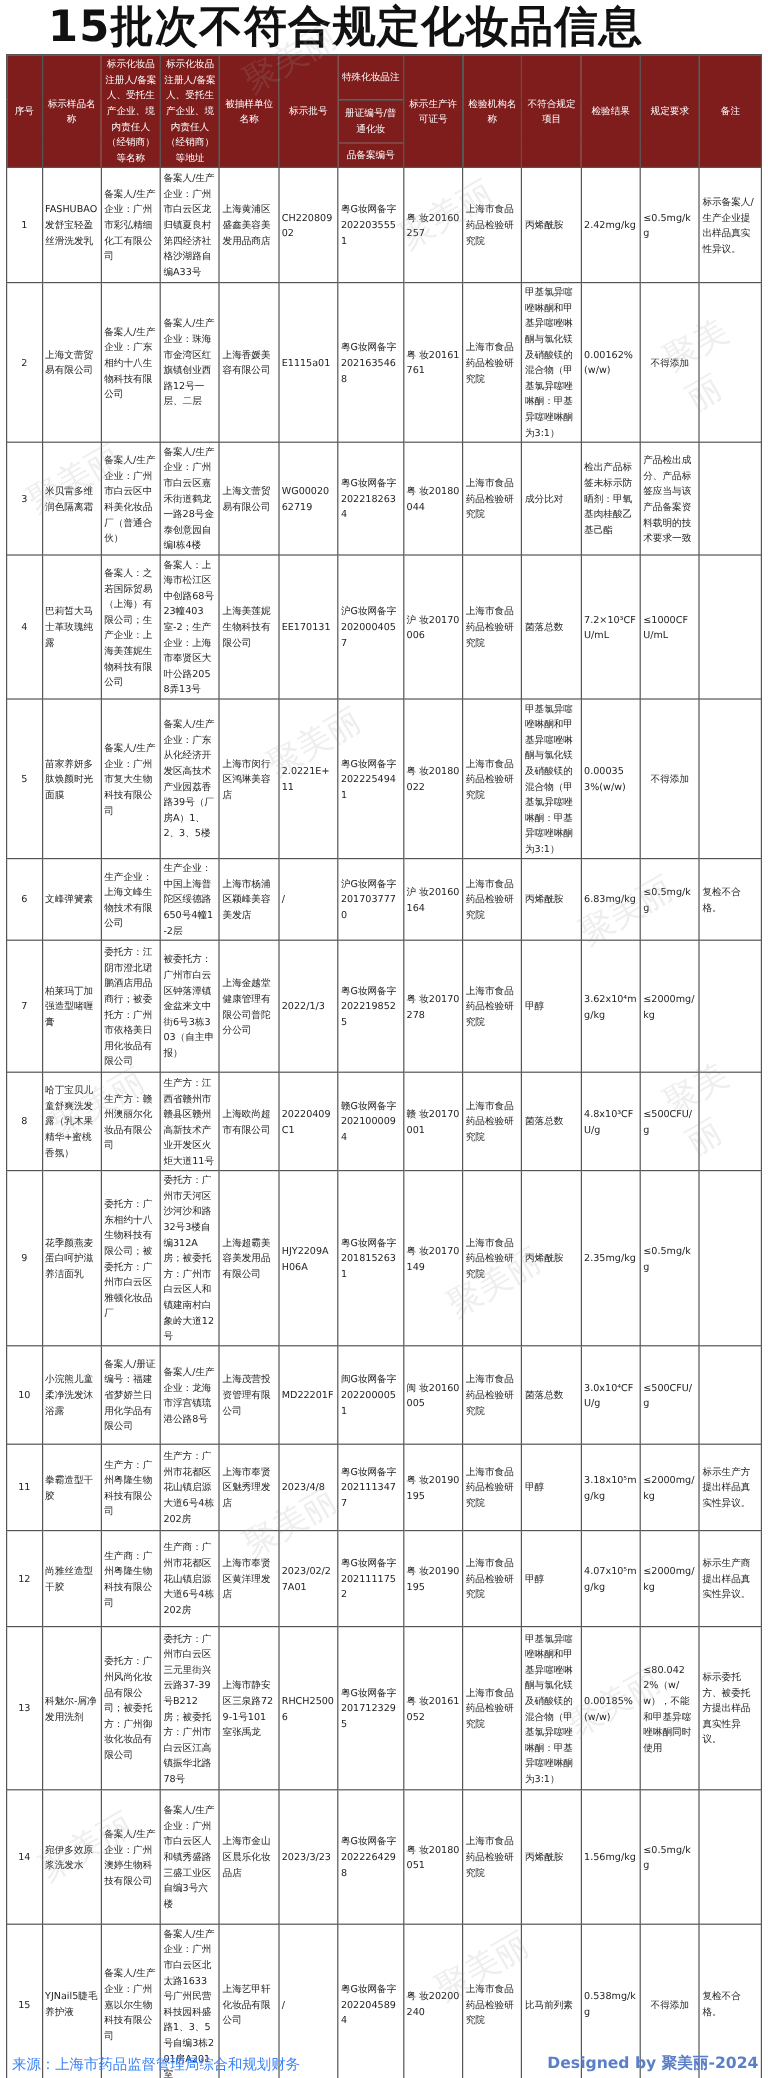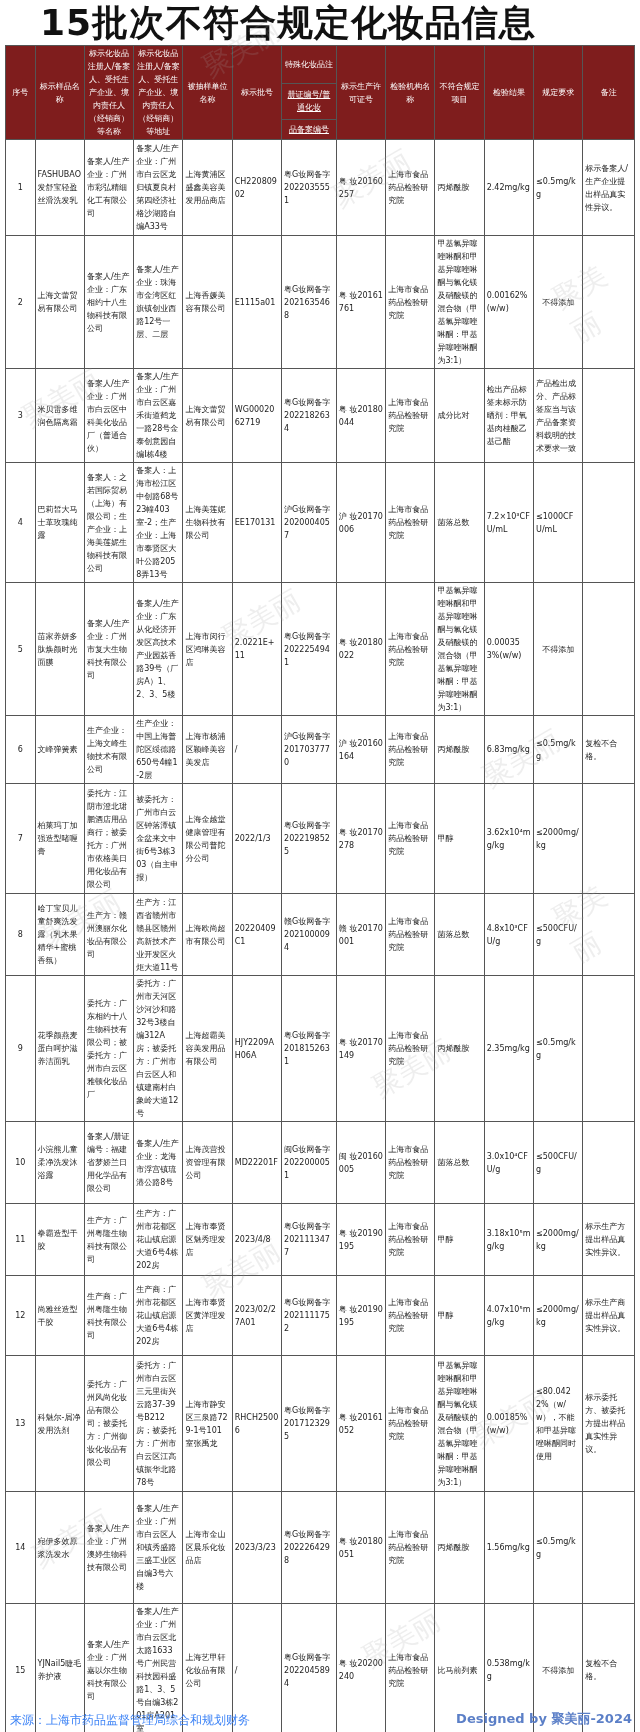"册证编号/普通化妆" th.sub { text-decoration: underline -> none }
